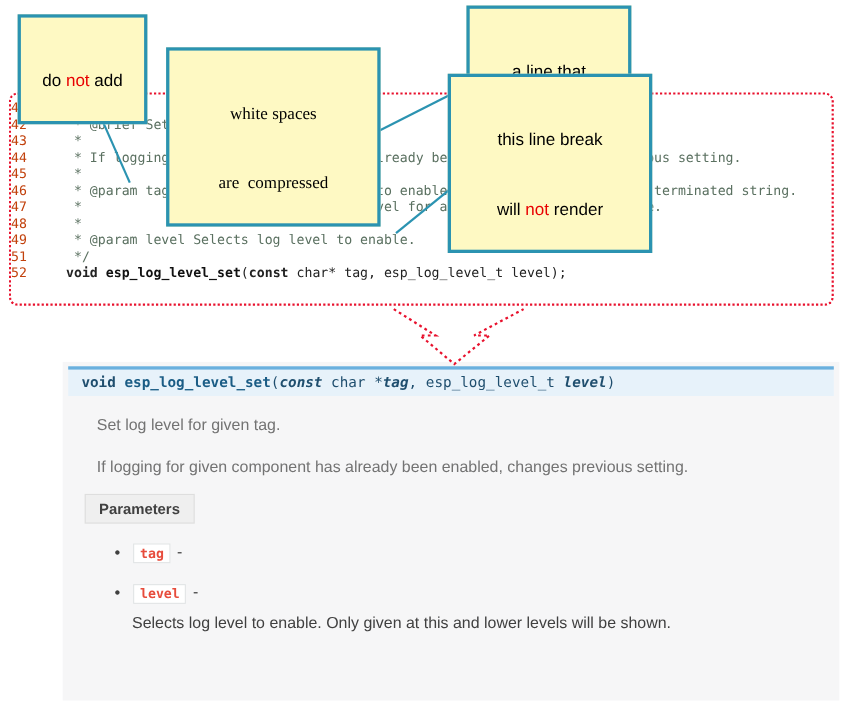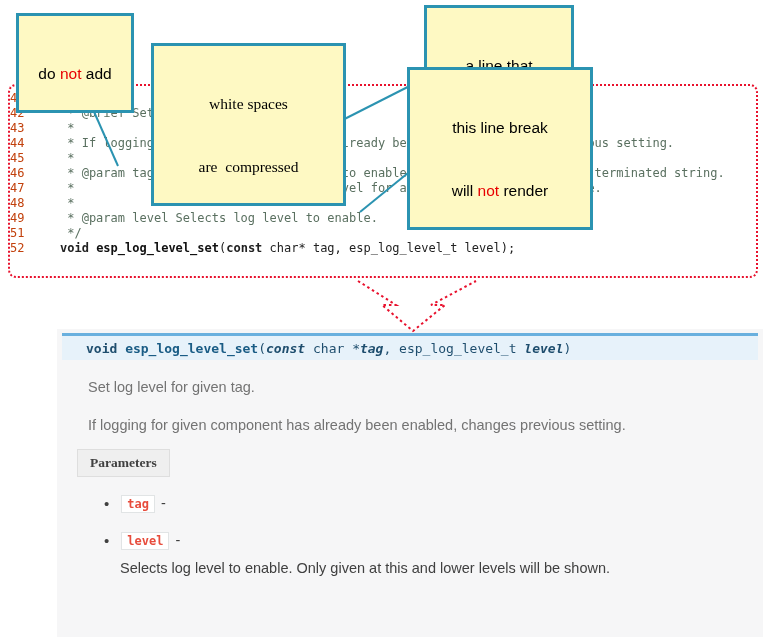"void esp_log_level_set(const char *tag," .sigbar { padding: 5px 8px 4px 24px -> 5px 8px 4px 12px }
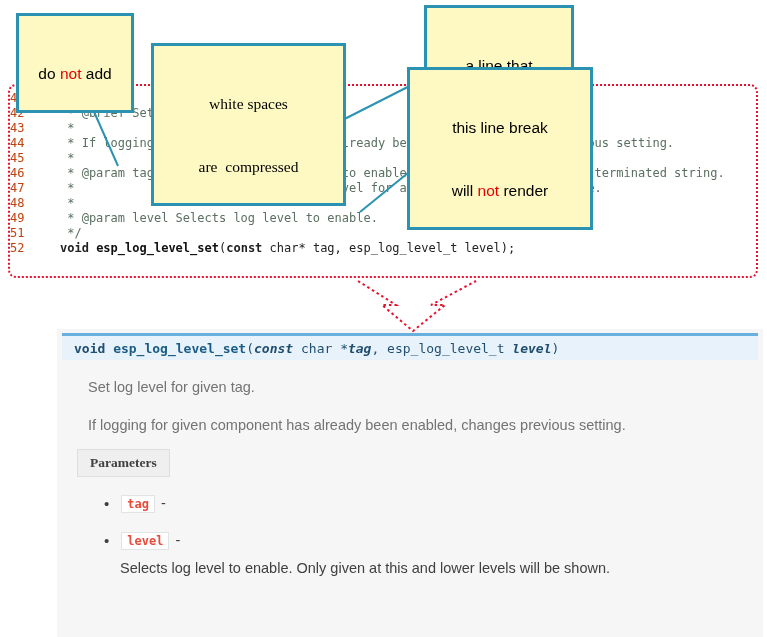"Parameters" .params-label { font-family: Liberation Serif, serif -> none }
